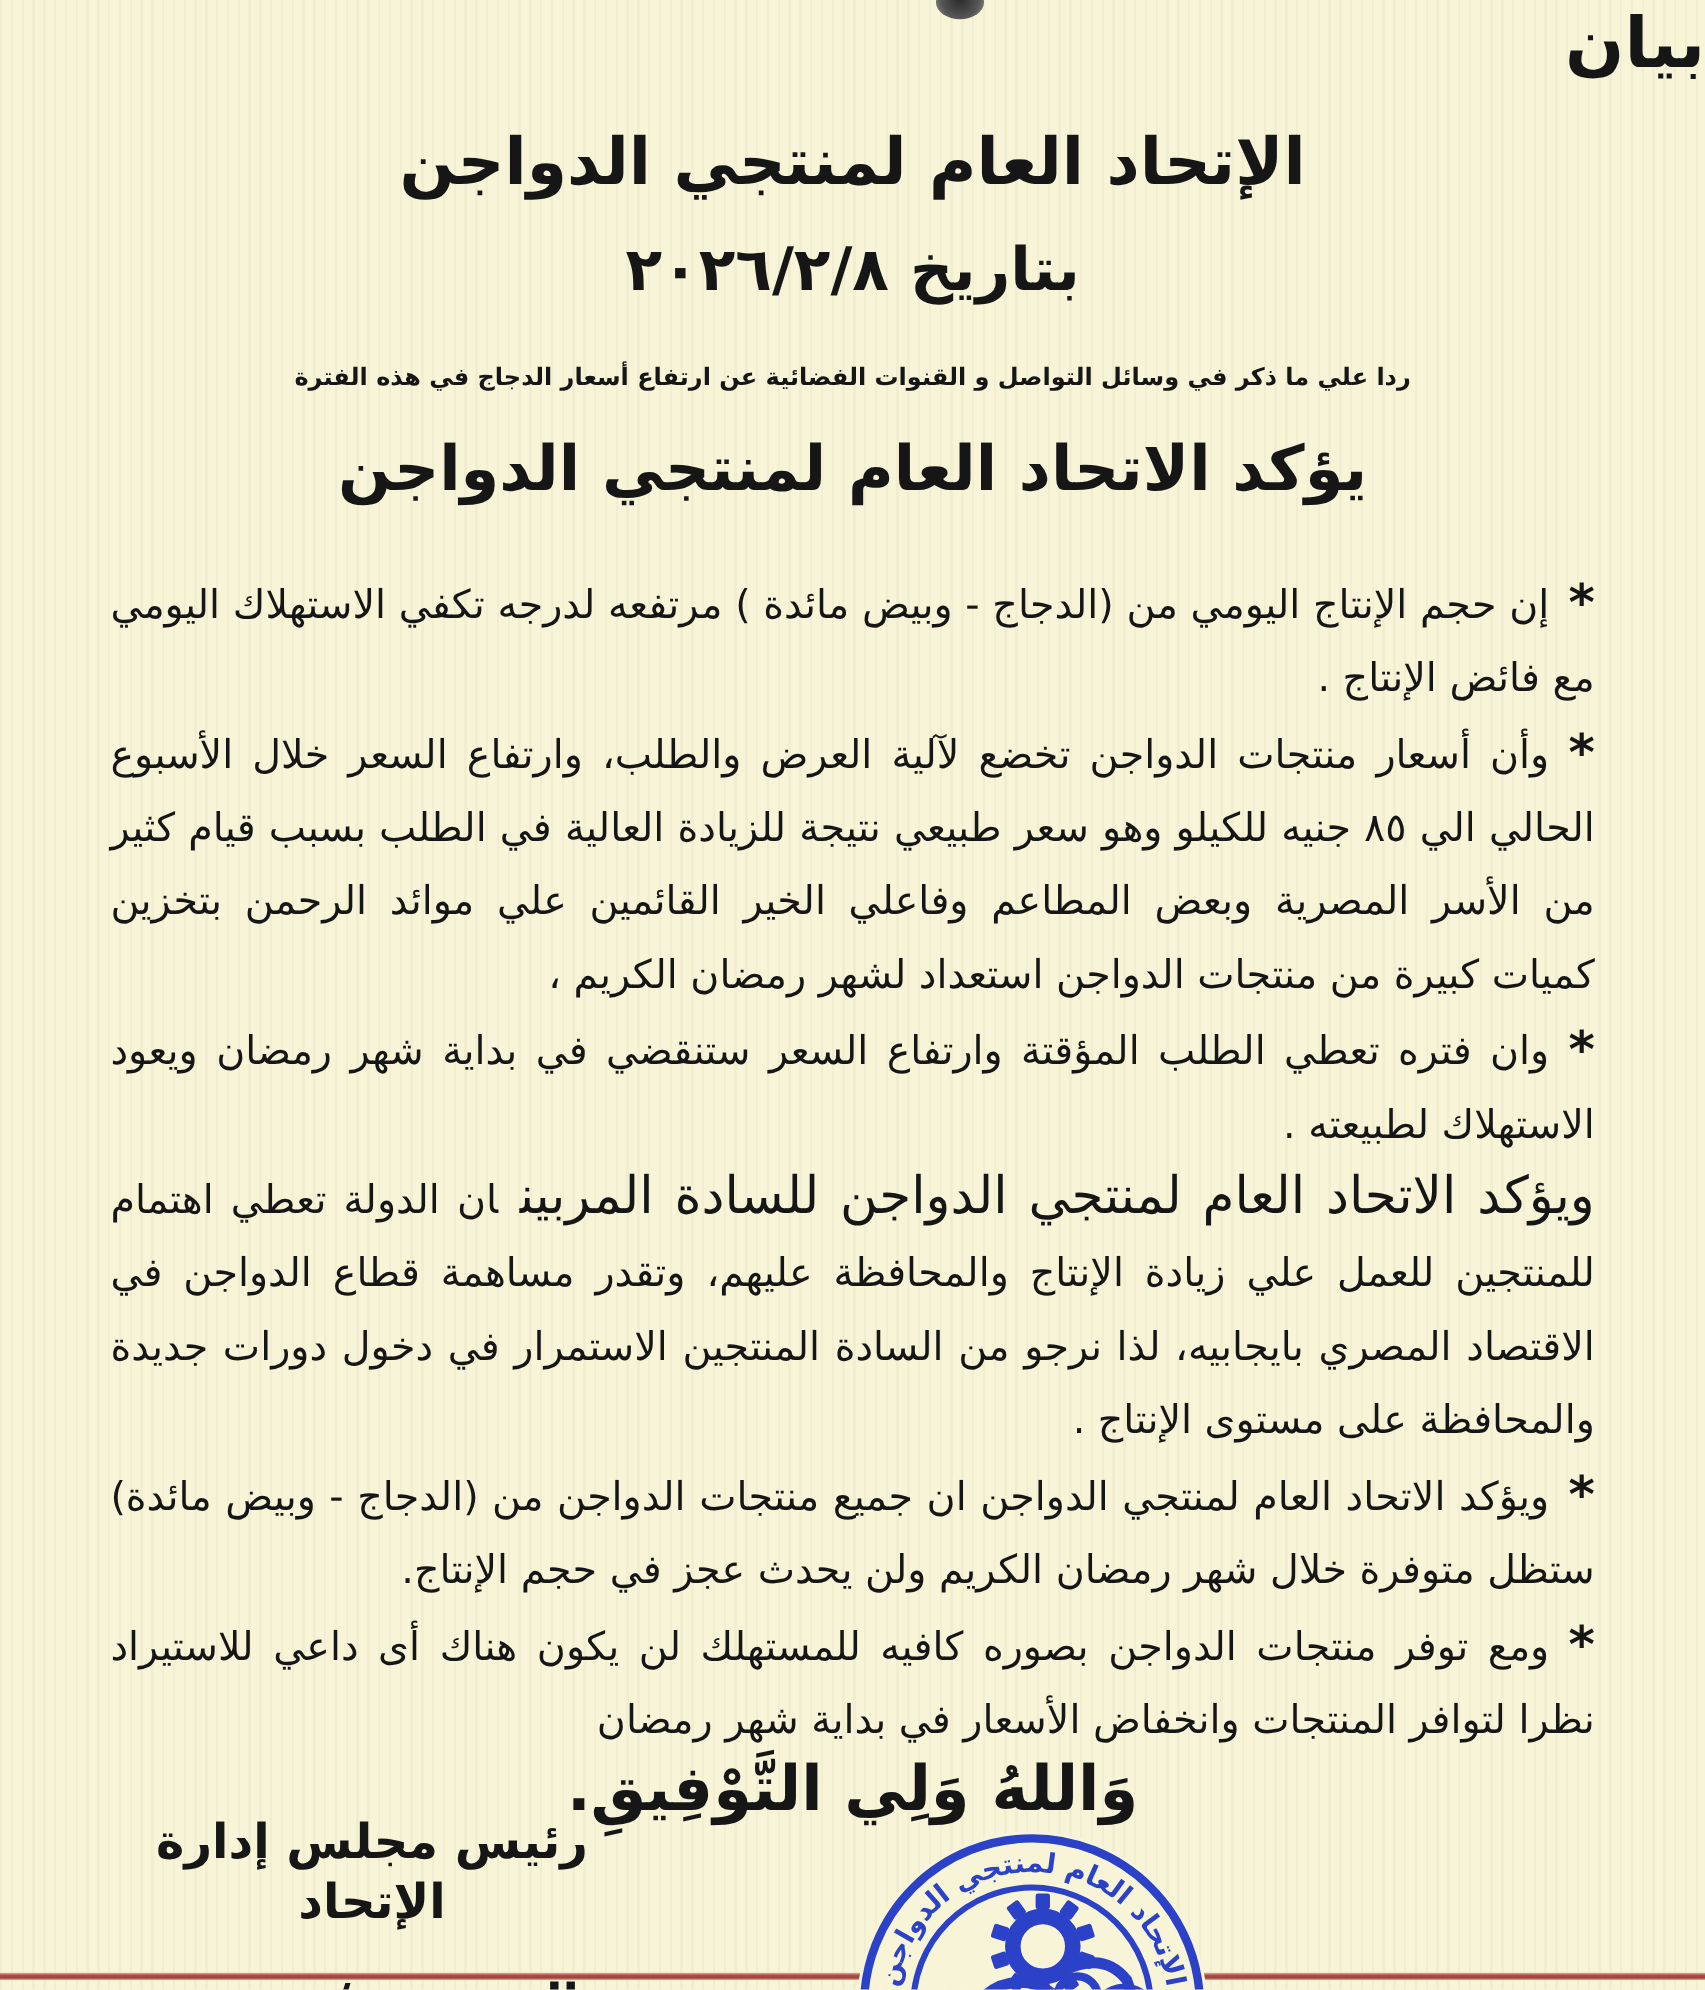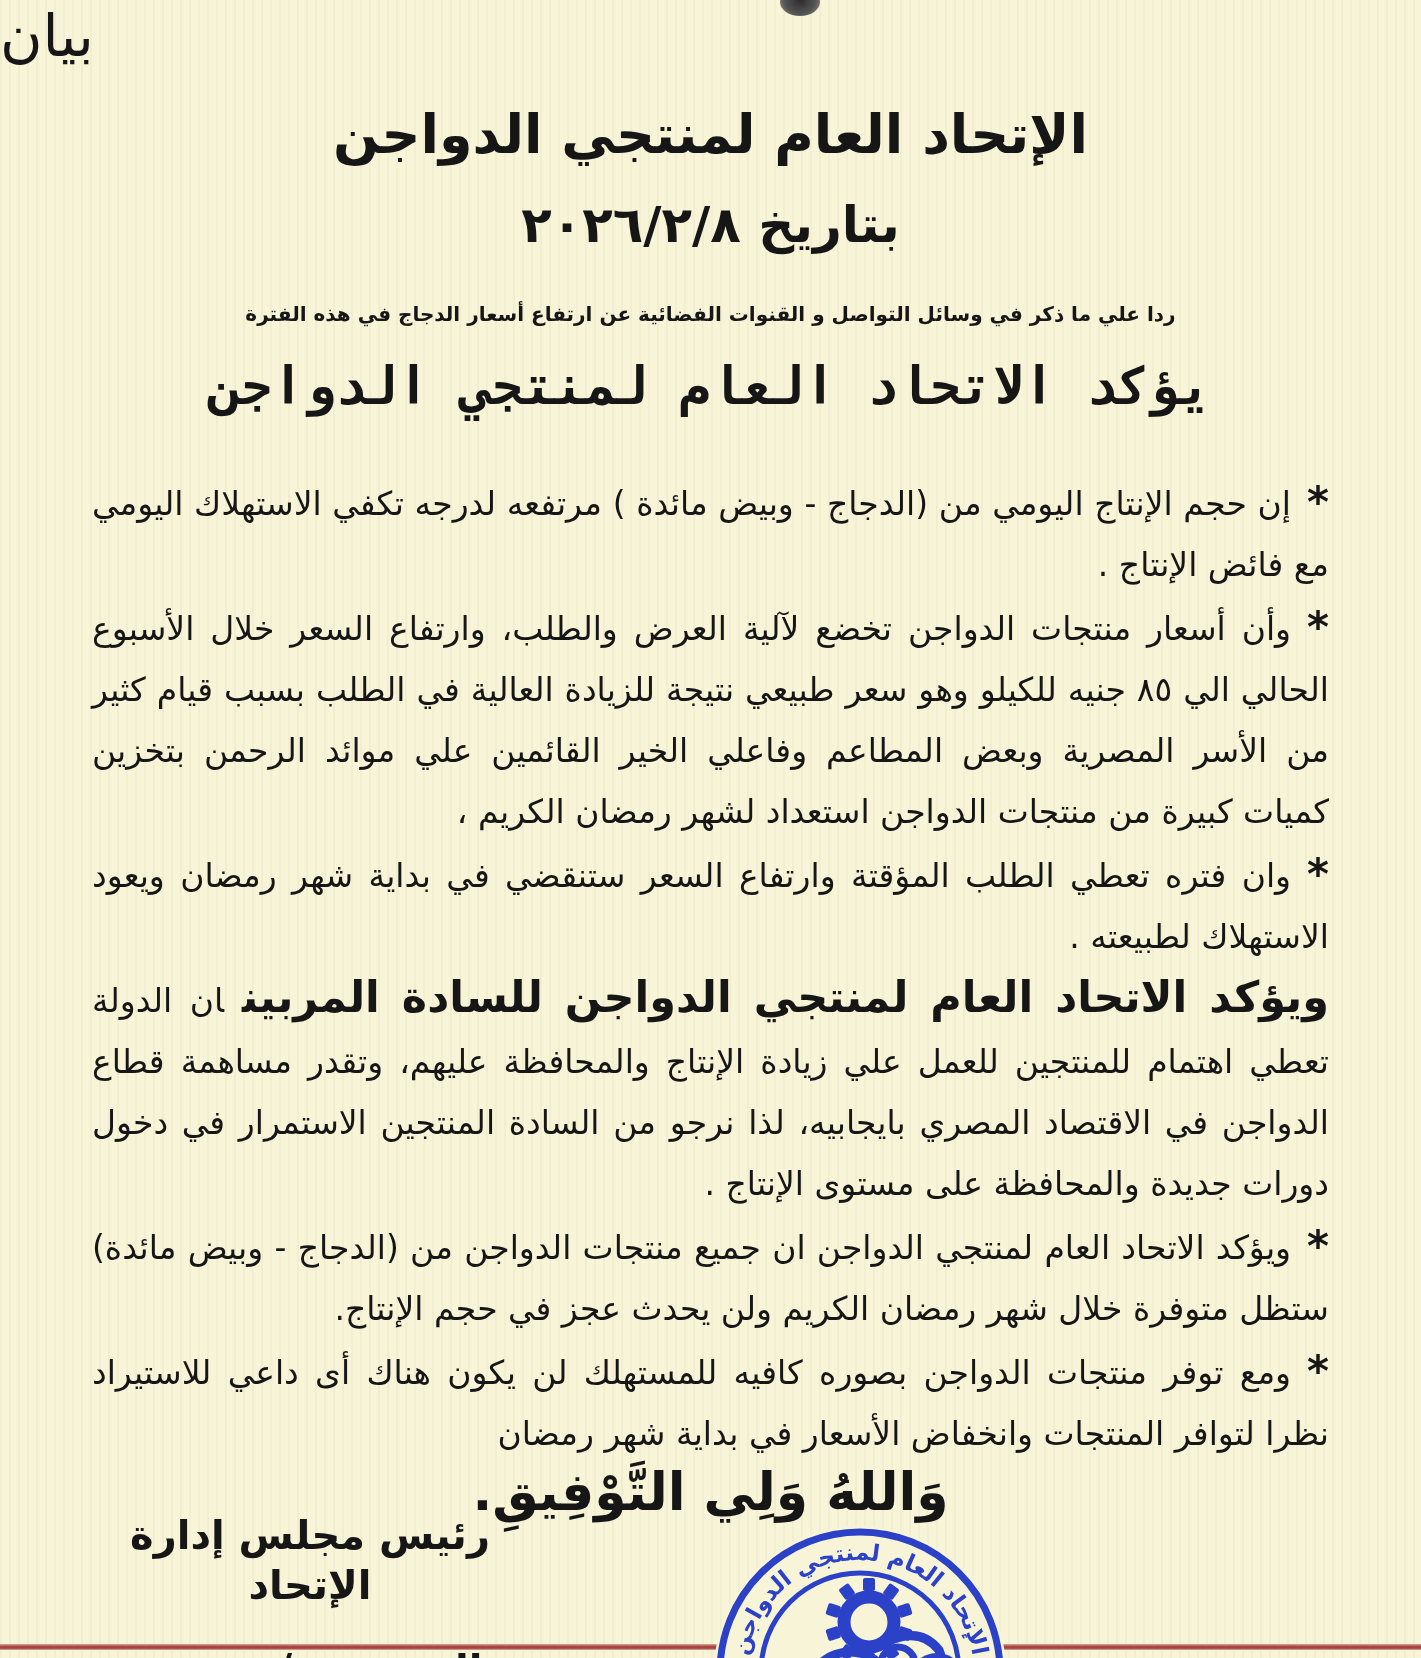"بيان" h1.doc-title { font-weight: normal -> bold; text-align: left -> right }
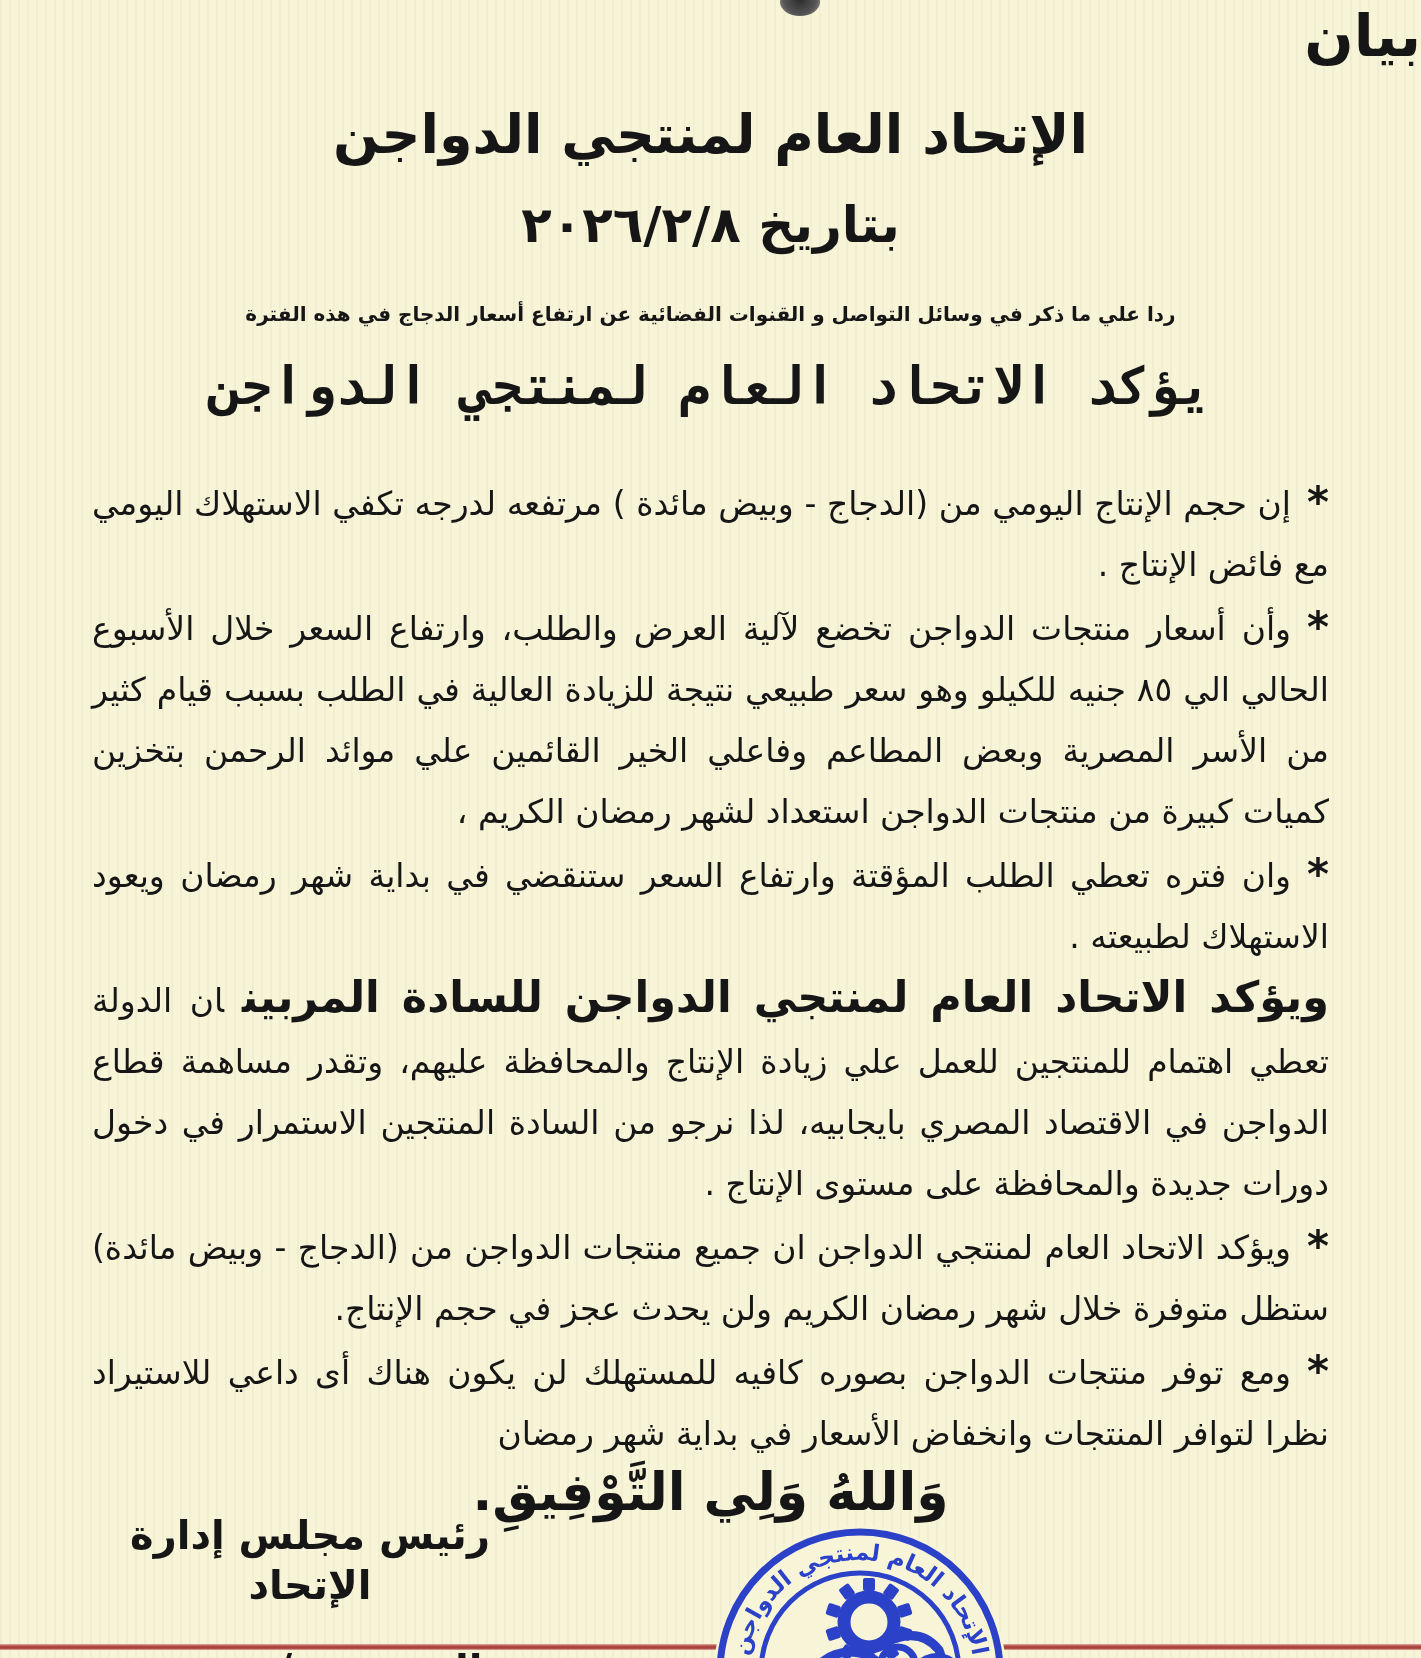"يؤكد الاتحاد العام لمنتجي الدواجن" h2.affirm { font-family: Liberation Mono, monospace -> none }
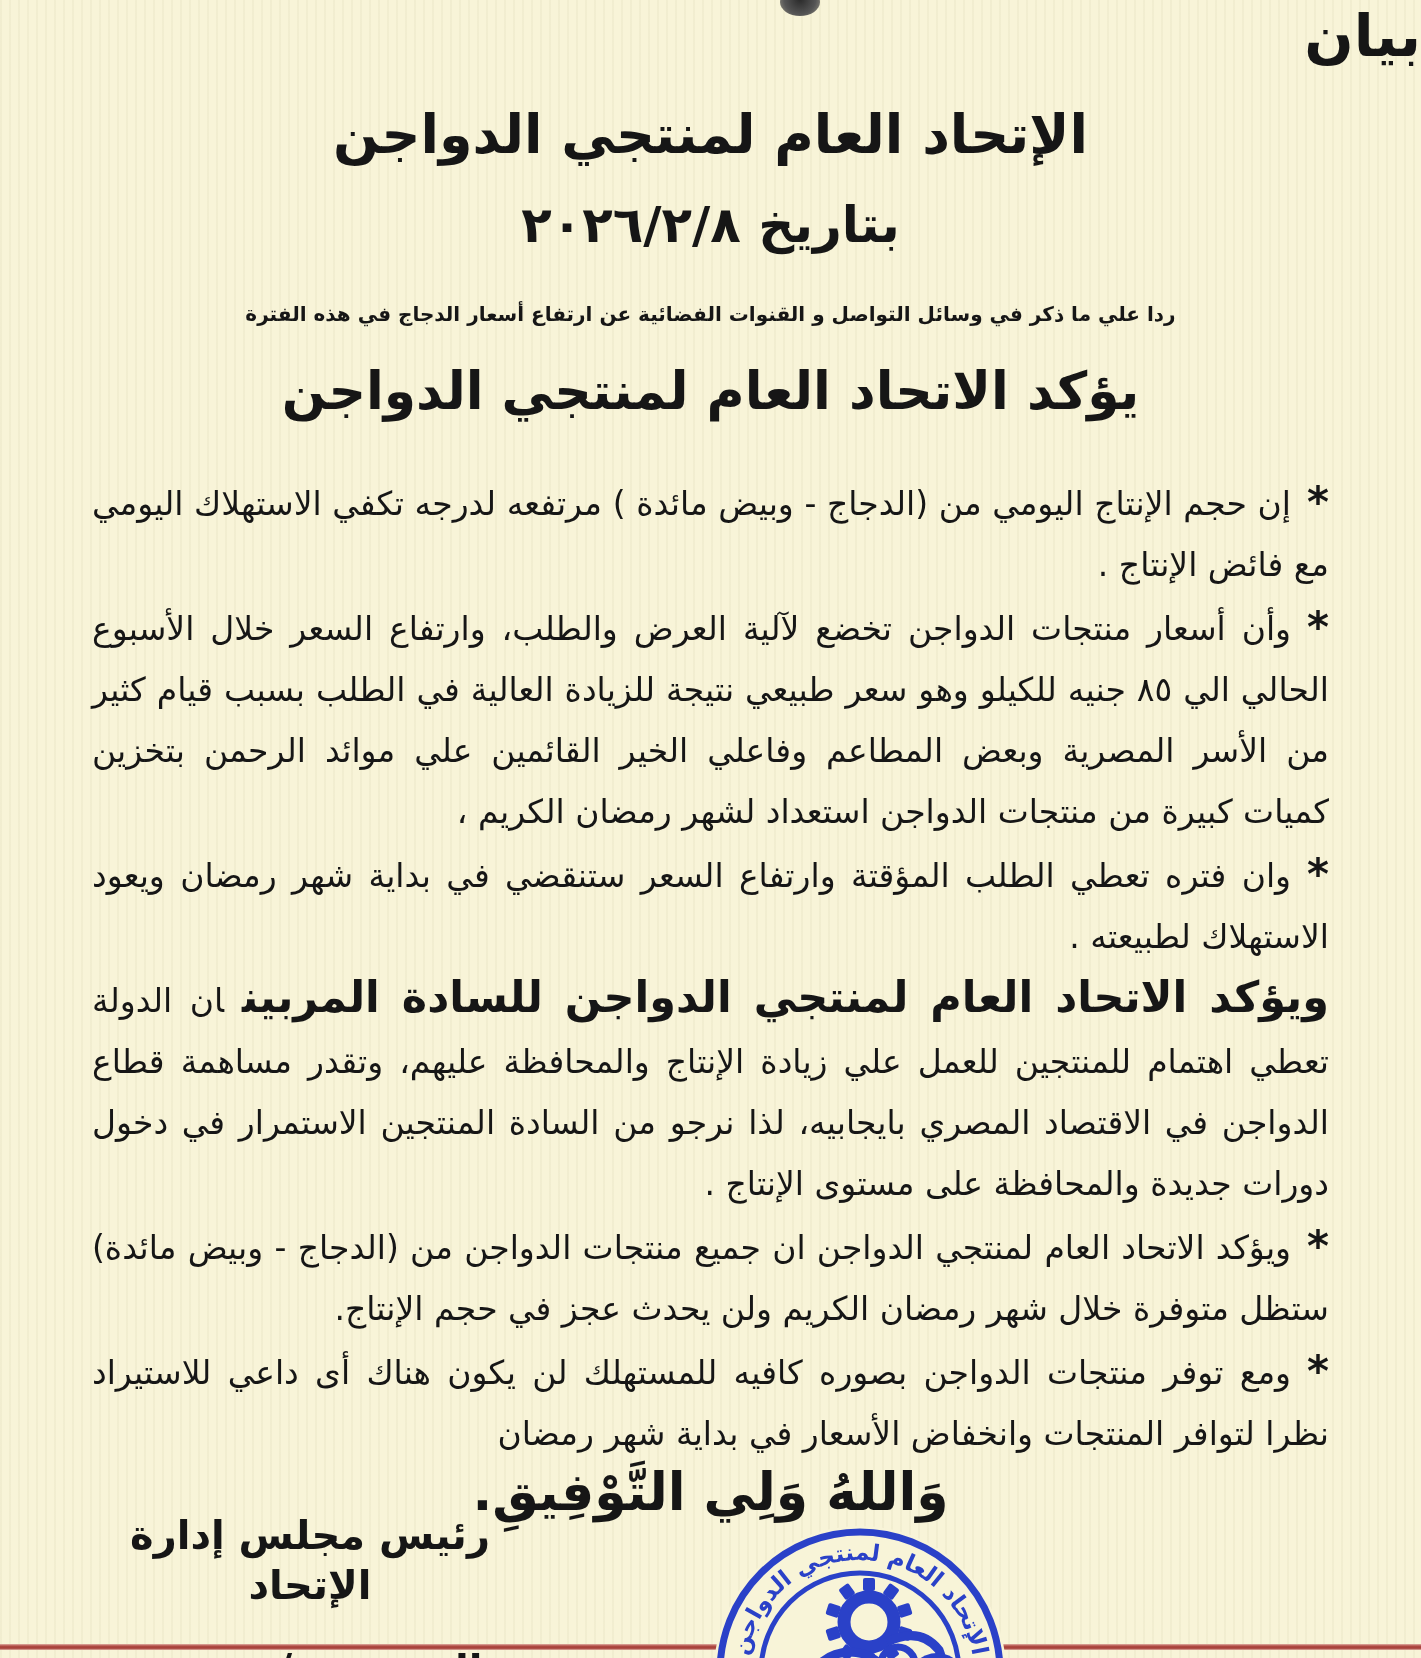"ويؤكد الاتحاد العام لمنتجي الدواجن للسادة" .display-bold { font-weight: bold -> normal }
